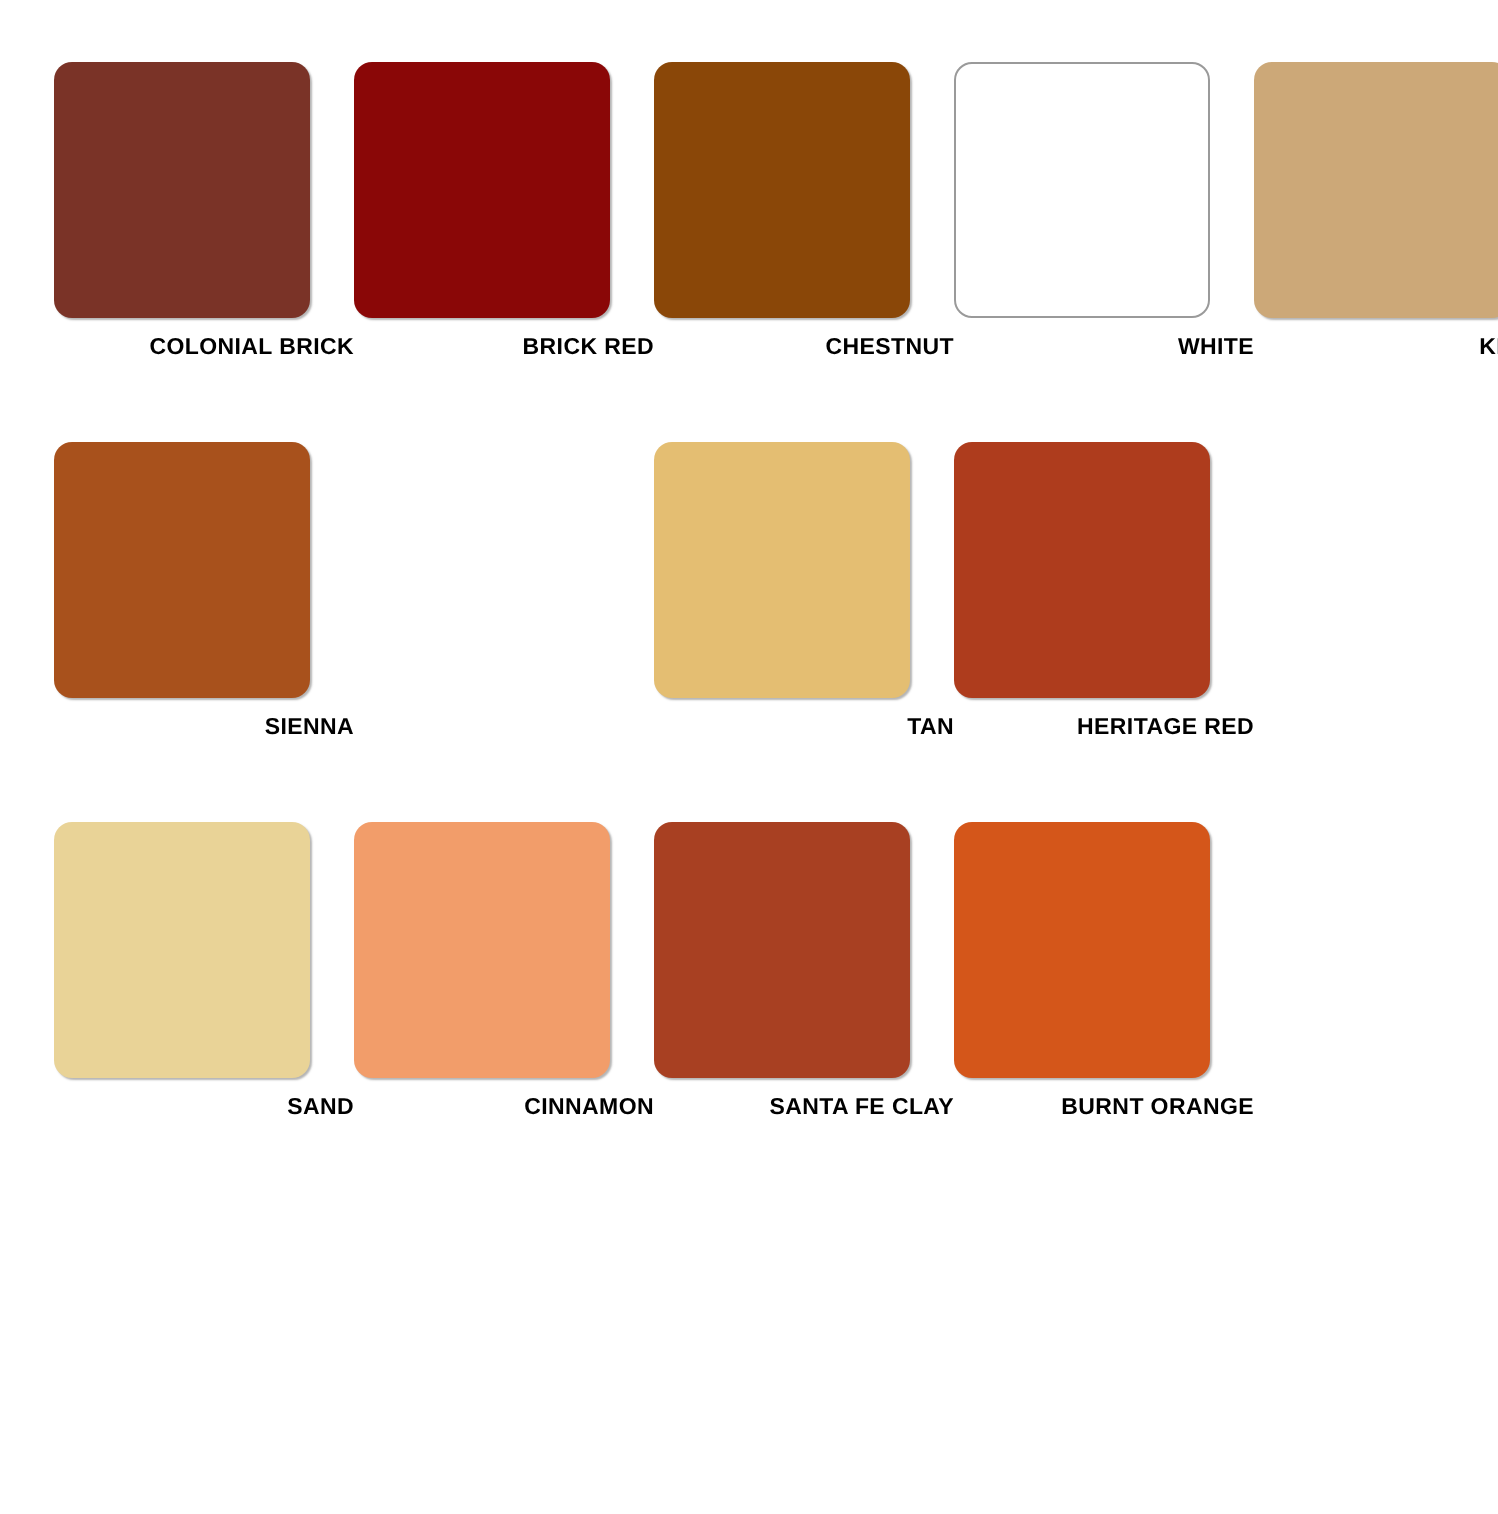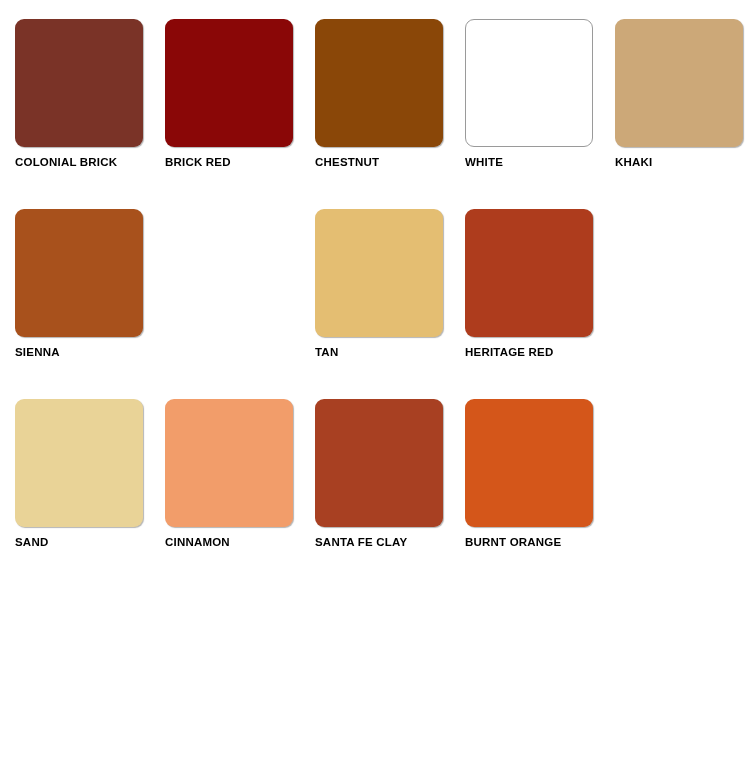"COLONIAL BRICK" #palette { padding: 4px -> 16px; text-align: none -> right }
